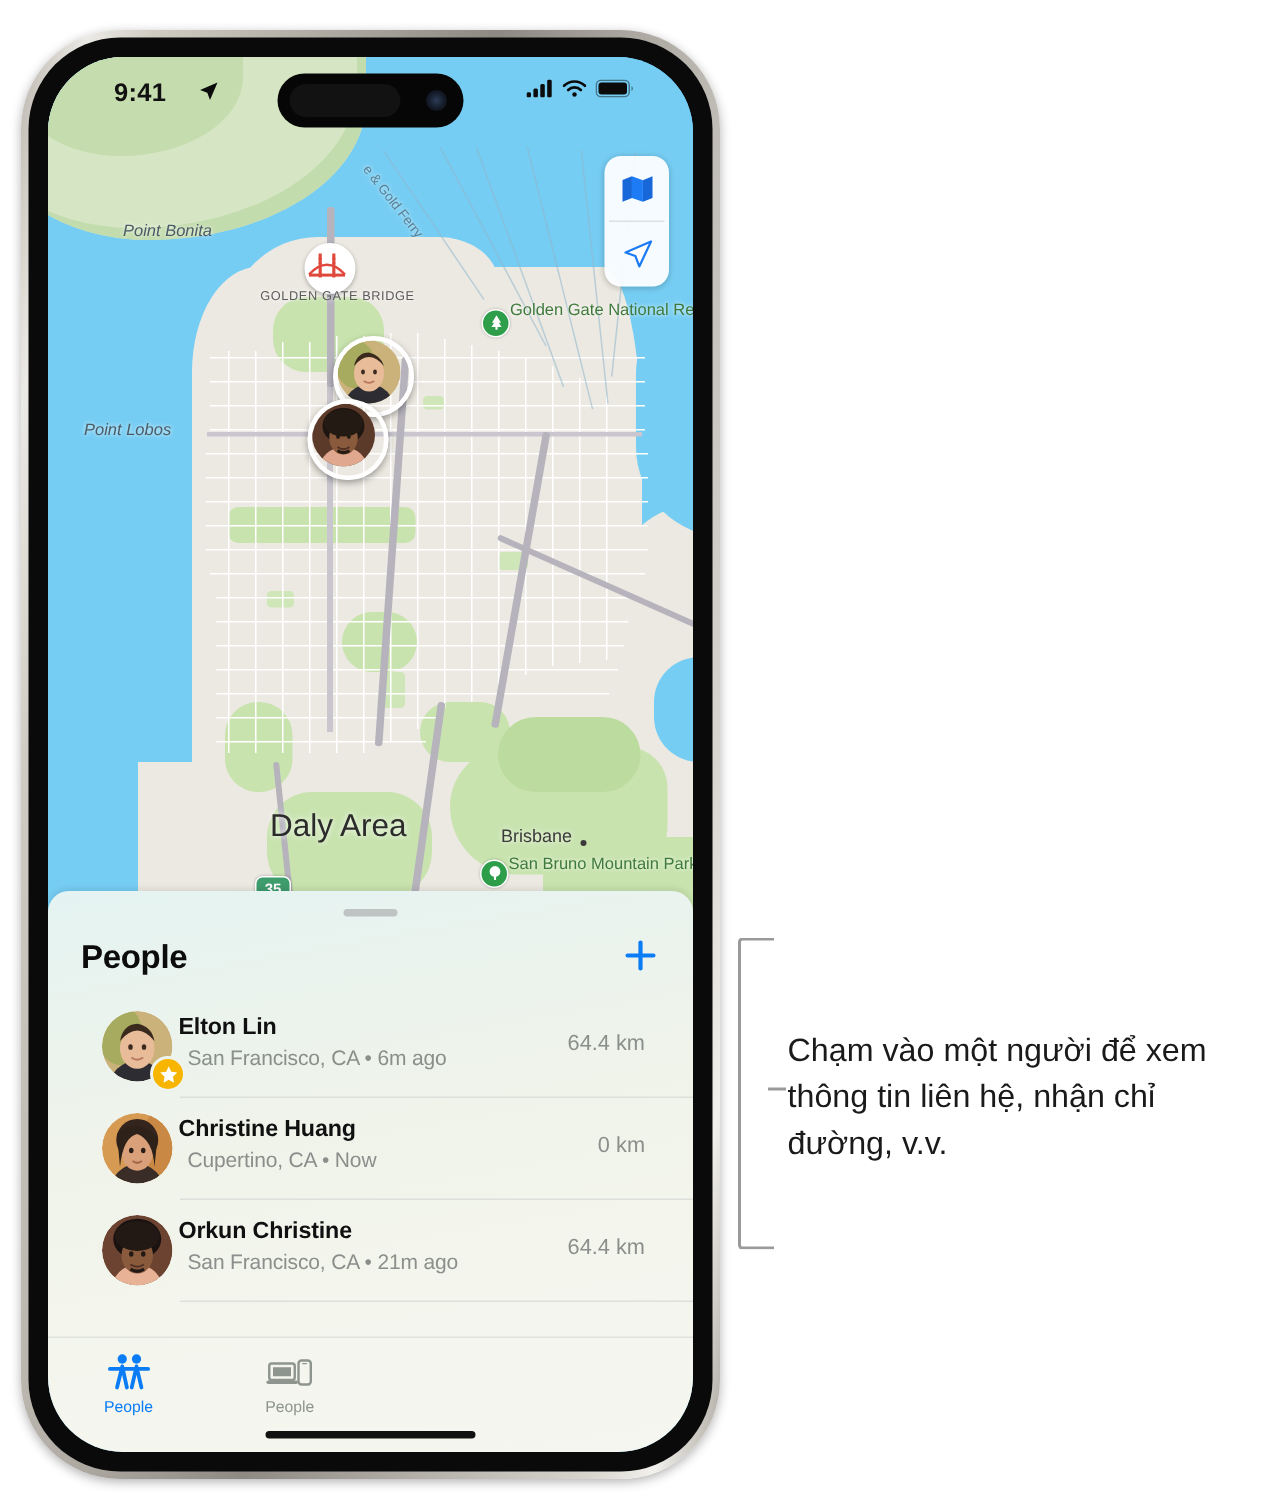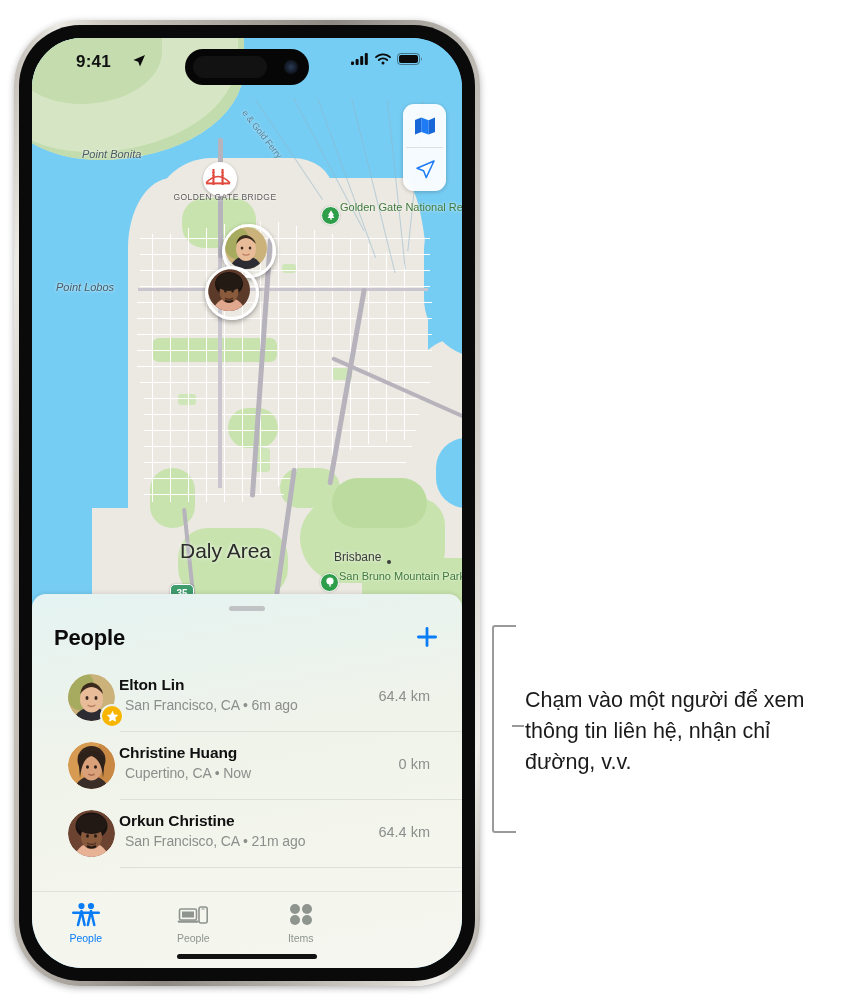"Items" div.tab { html: <div> <div> <svg> <circle></circle> <circle></circle> <circle></circle> <circle></circle> </svg> </div> <div>Items</div> </div> -> none }
